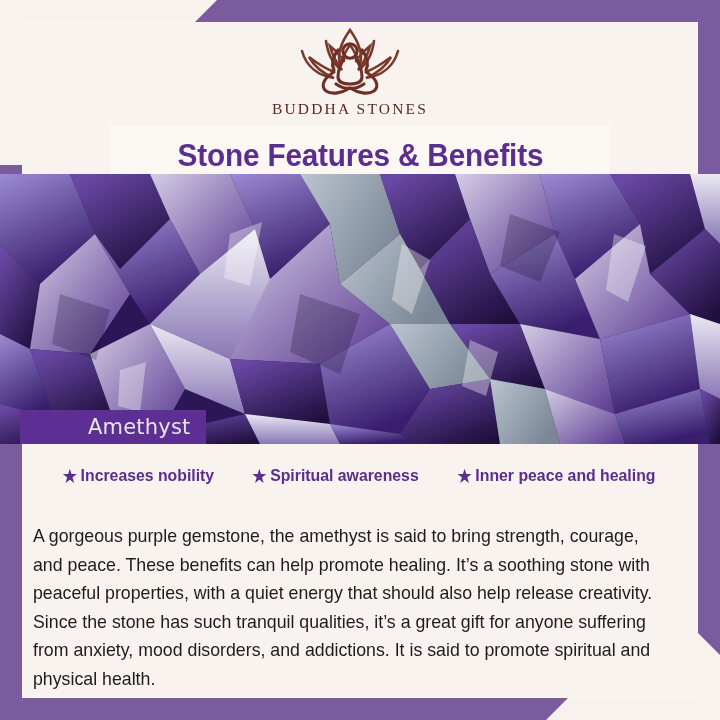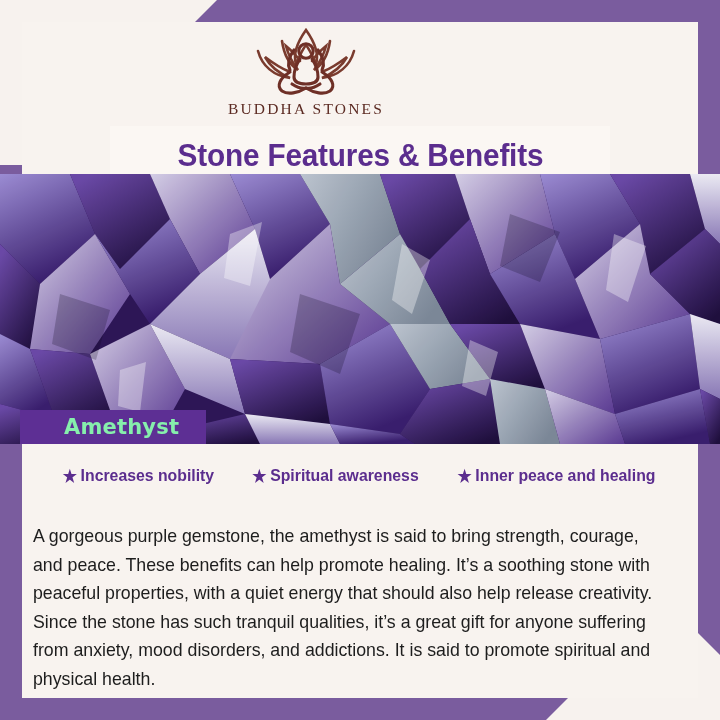"BUDDHA STONES" .brand { padding-left: none -> 44px }
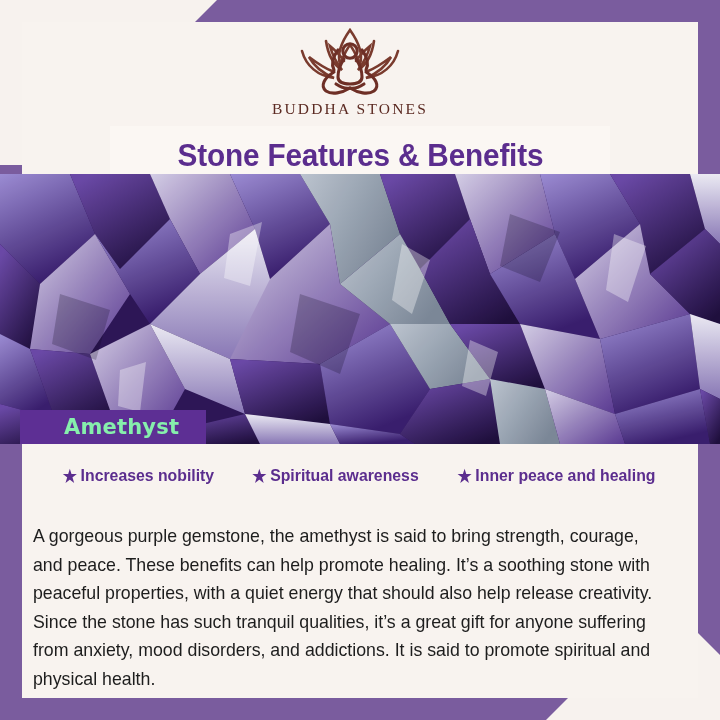"Amethyst" .stone-label-text { color: #86efac -> #e5e5e5; font-weight: bold -> normal; padding-left: 44px -> 68px }
